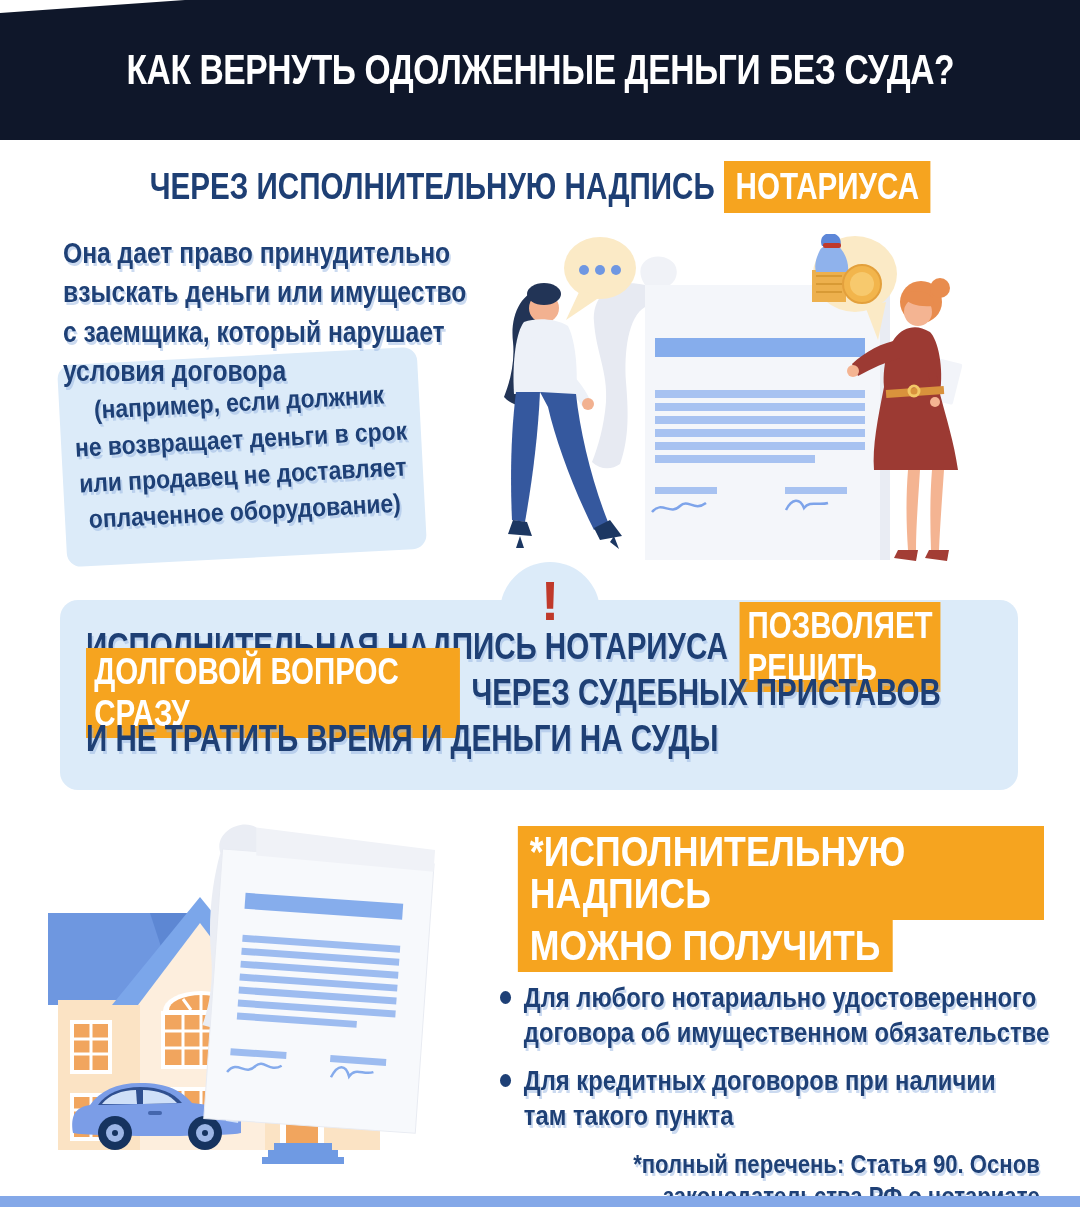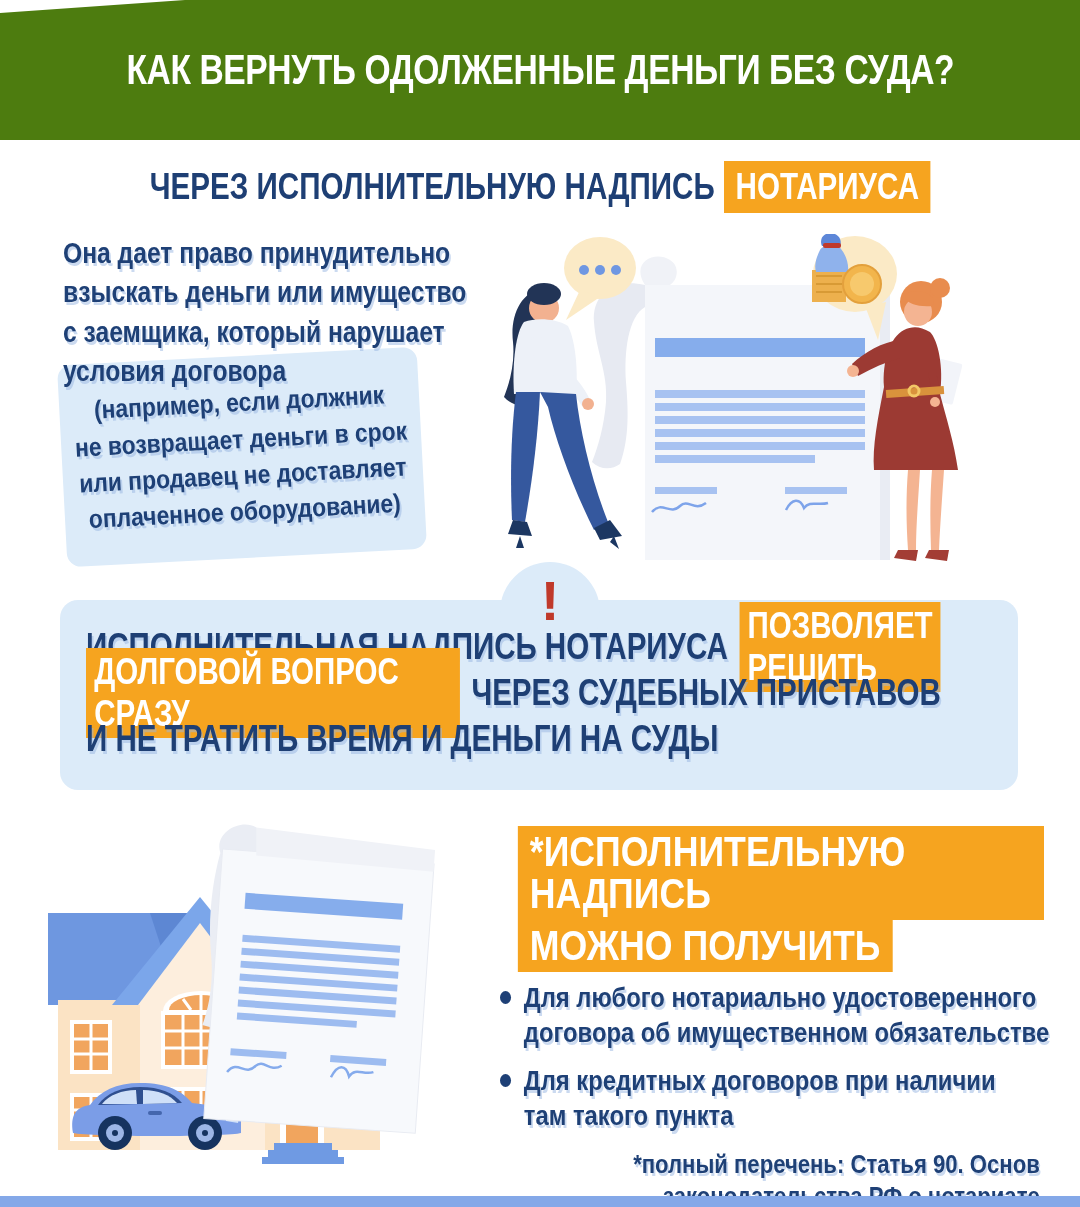"КАК ВЕРНУТЬ ОДОЛЖЕННЫЕ ДЕНЬГИ БЕЗ" .banner { background: #4d7c0f -> #0f172a }
